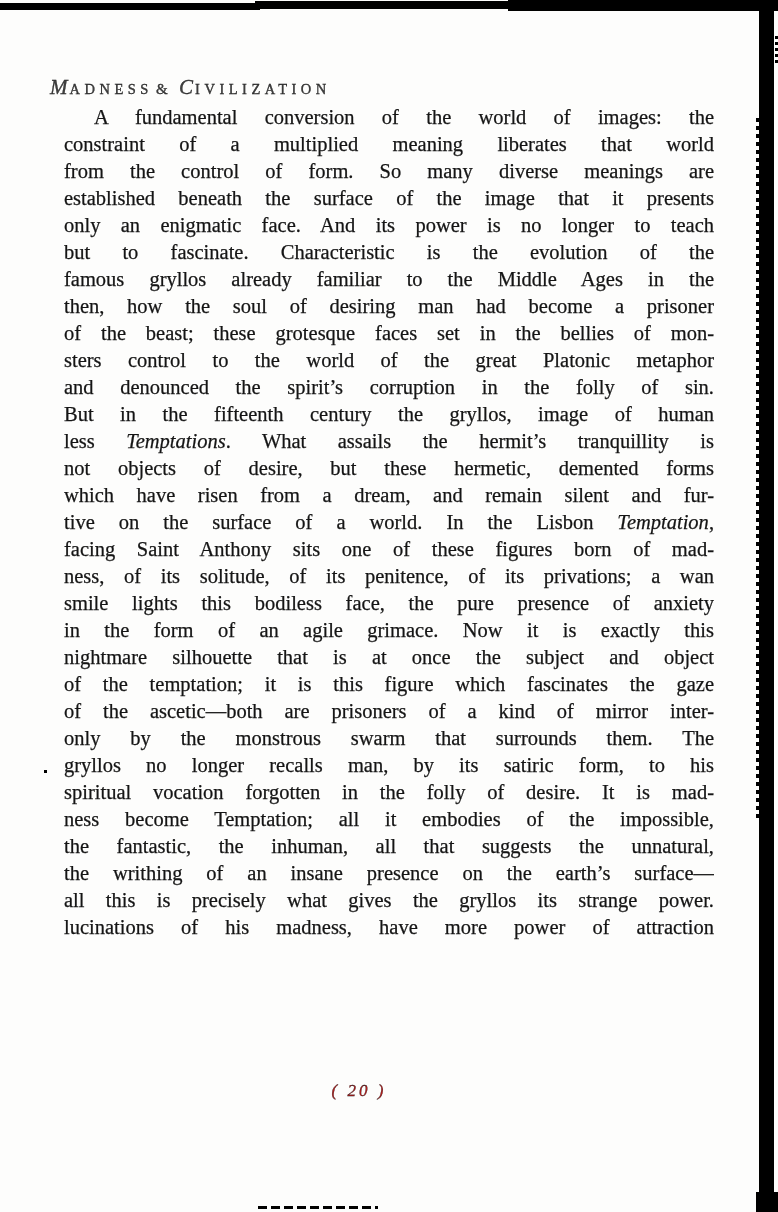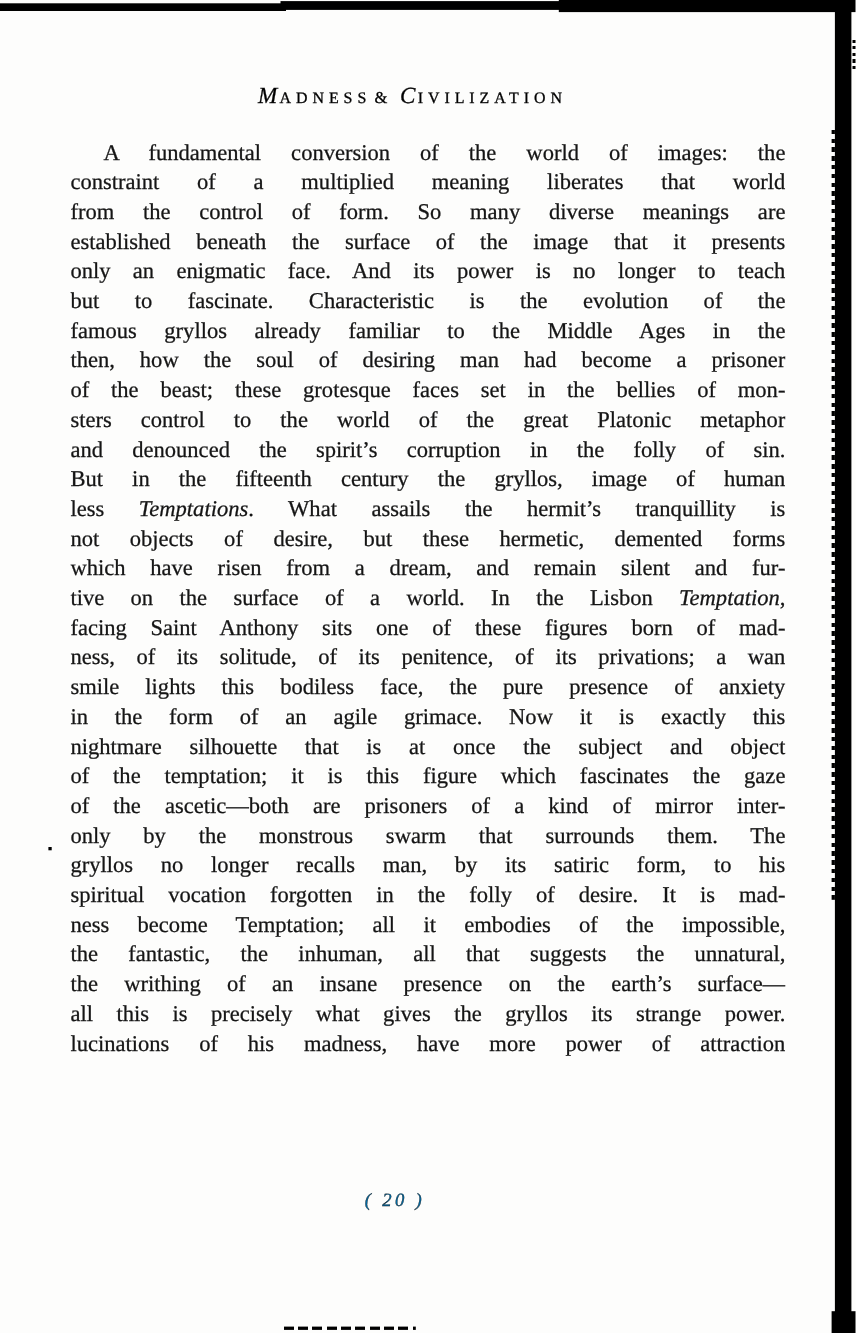"MADNESS & CIVILIZATION" .running-head { color: #000000 -> #404040; text-align: center -> left }
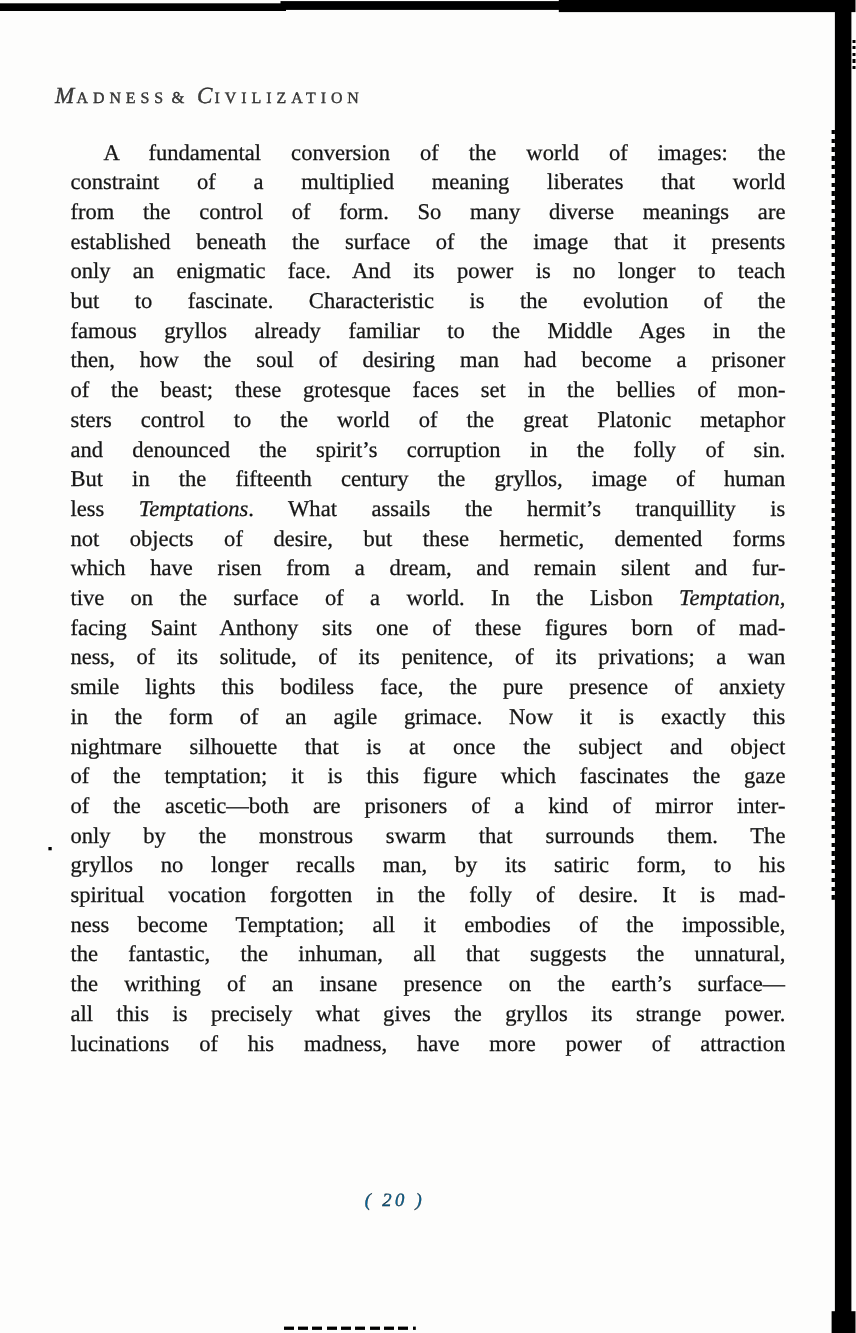"A fundamental conversion of the" .body-text { top: 126px -> 104px }
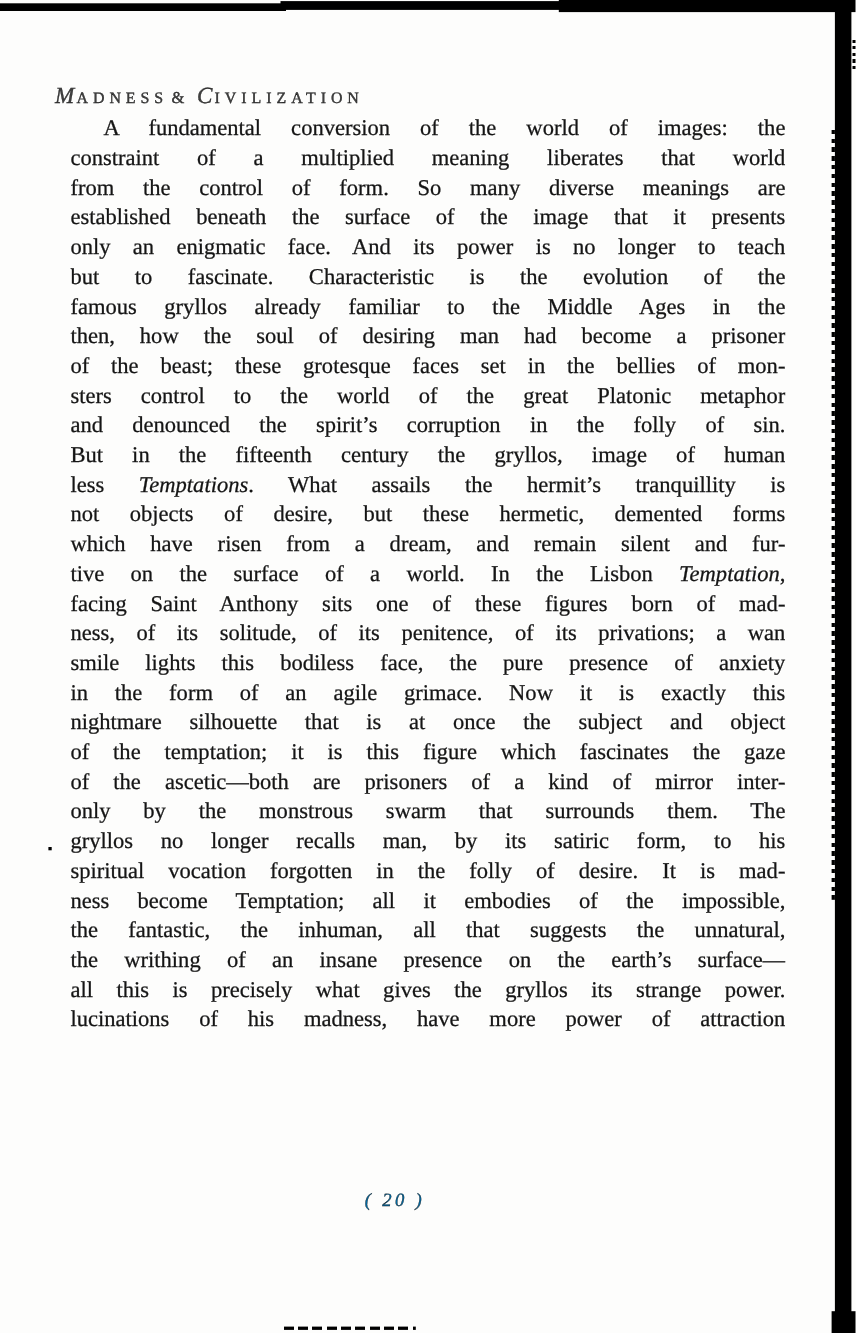"( 20 )" .folio { color: #0369a1 -> #b91c1c }
